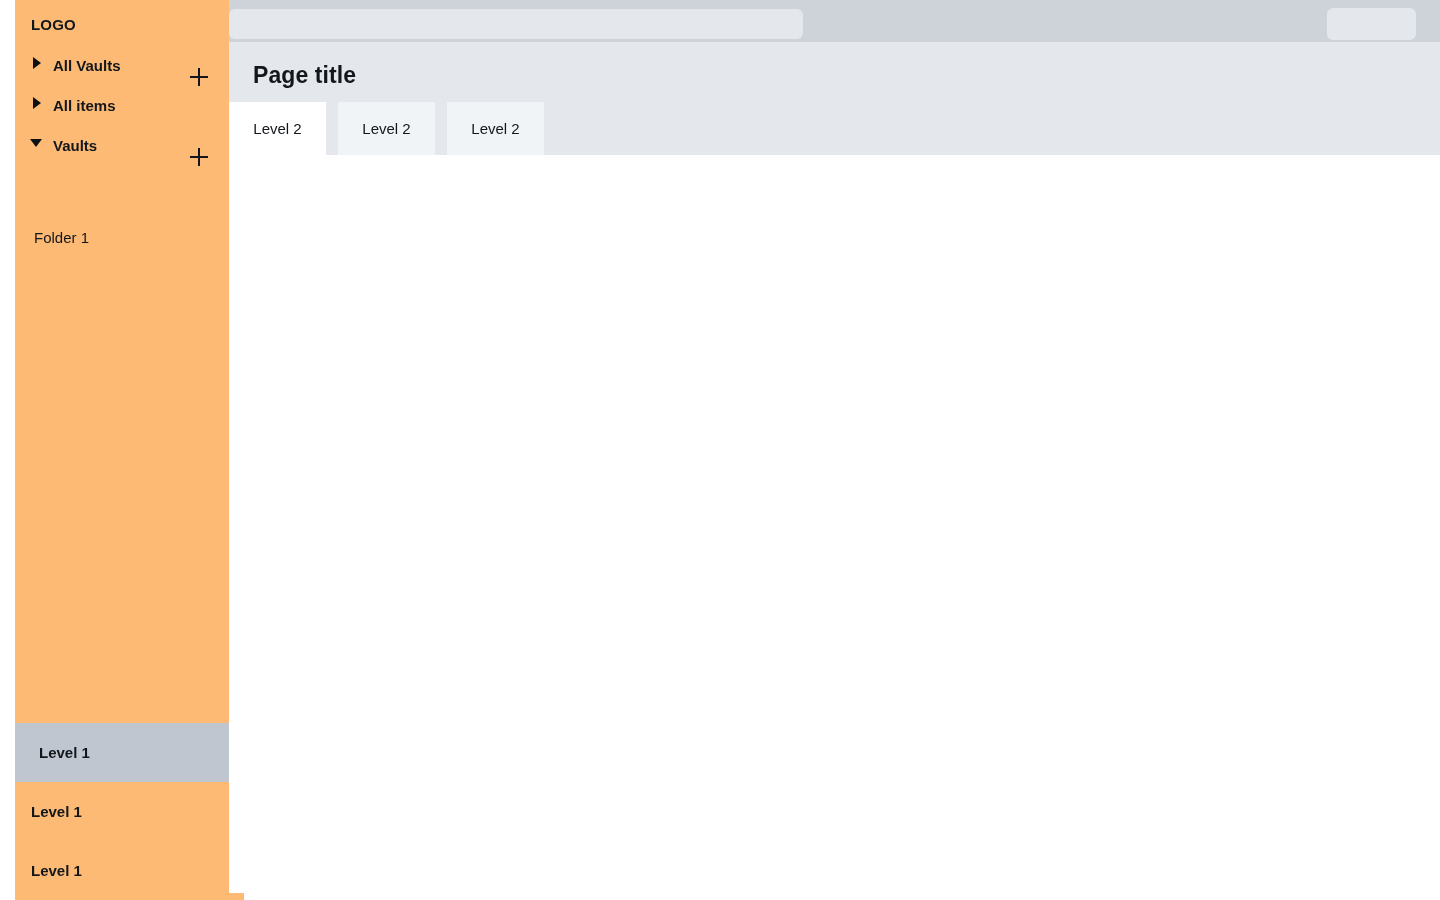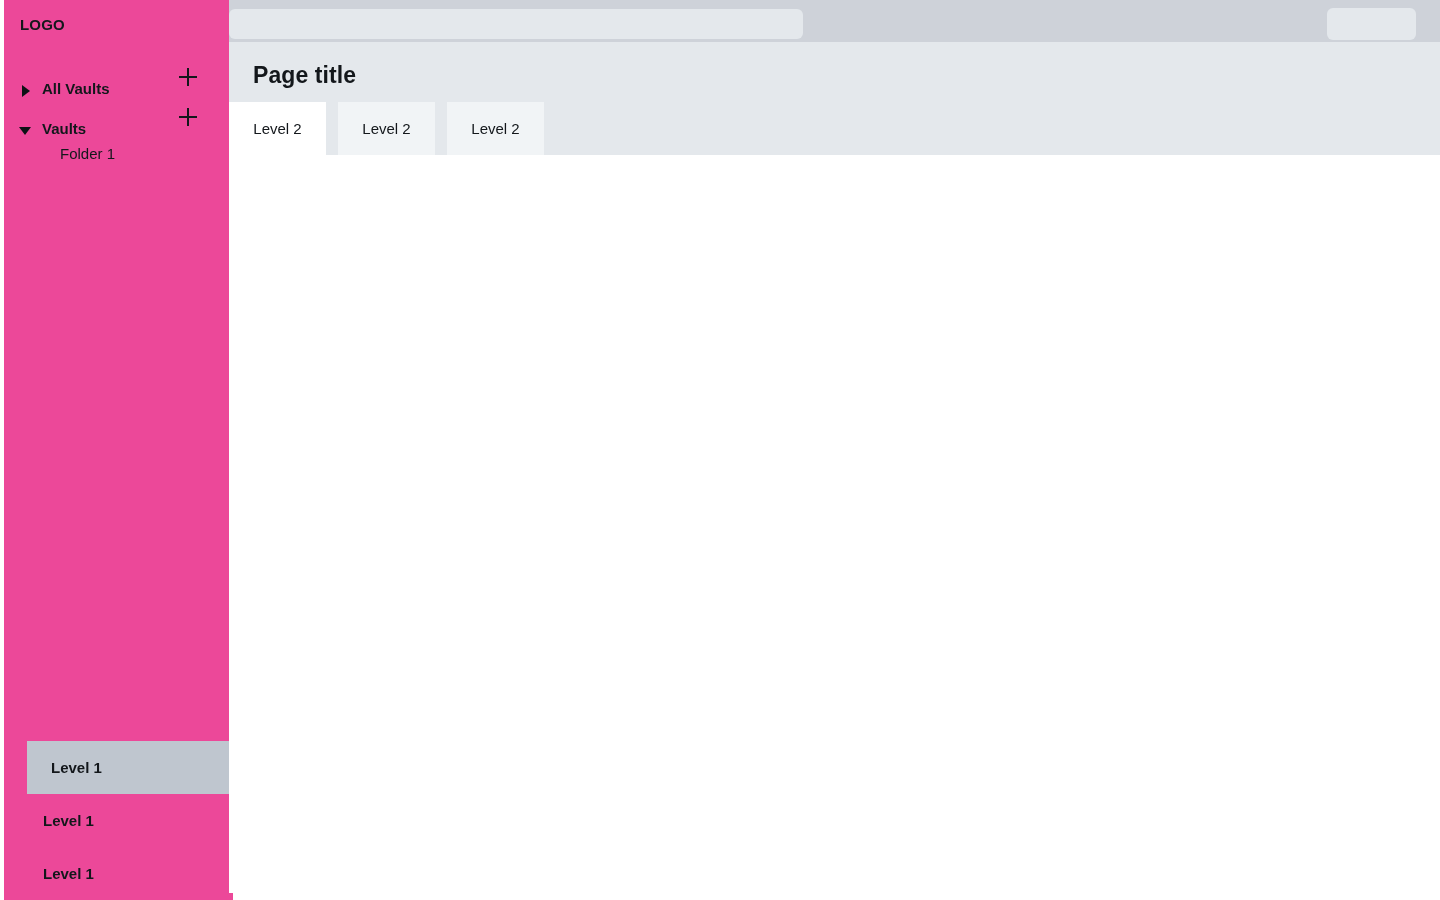"LOGO" .sidebar { background: #ec4899 -> #fdba74; left: 4px -> 15px }
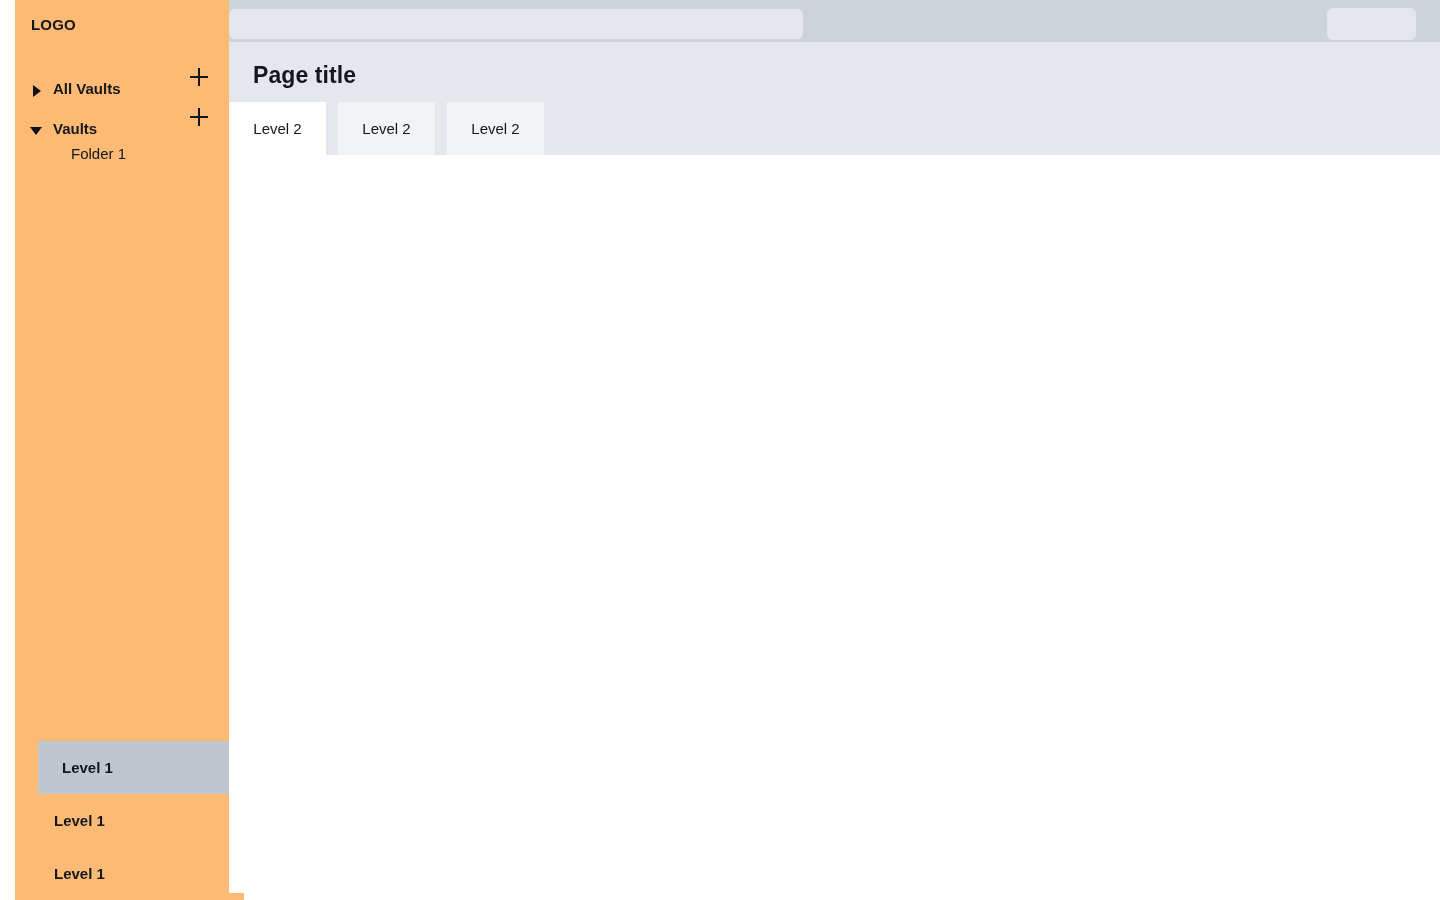"All Vaults" .nav-row { align-items: flex-end -> flex-start }
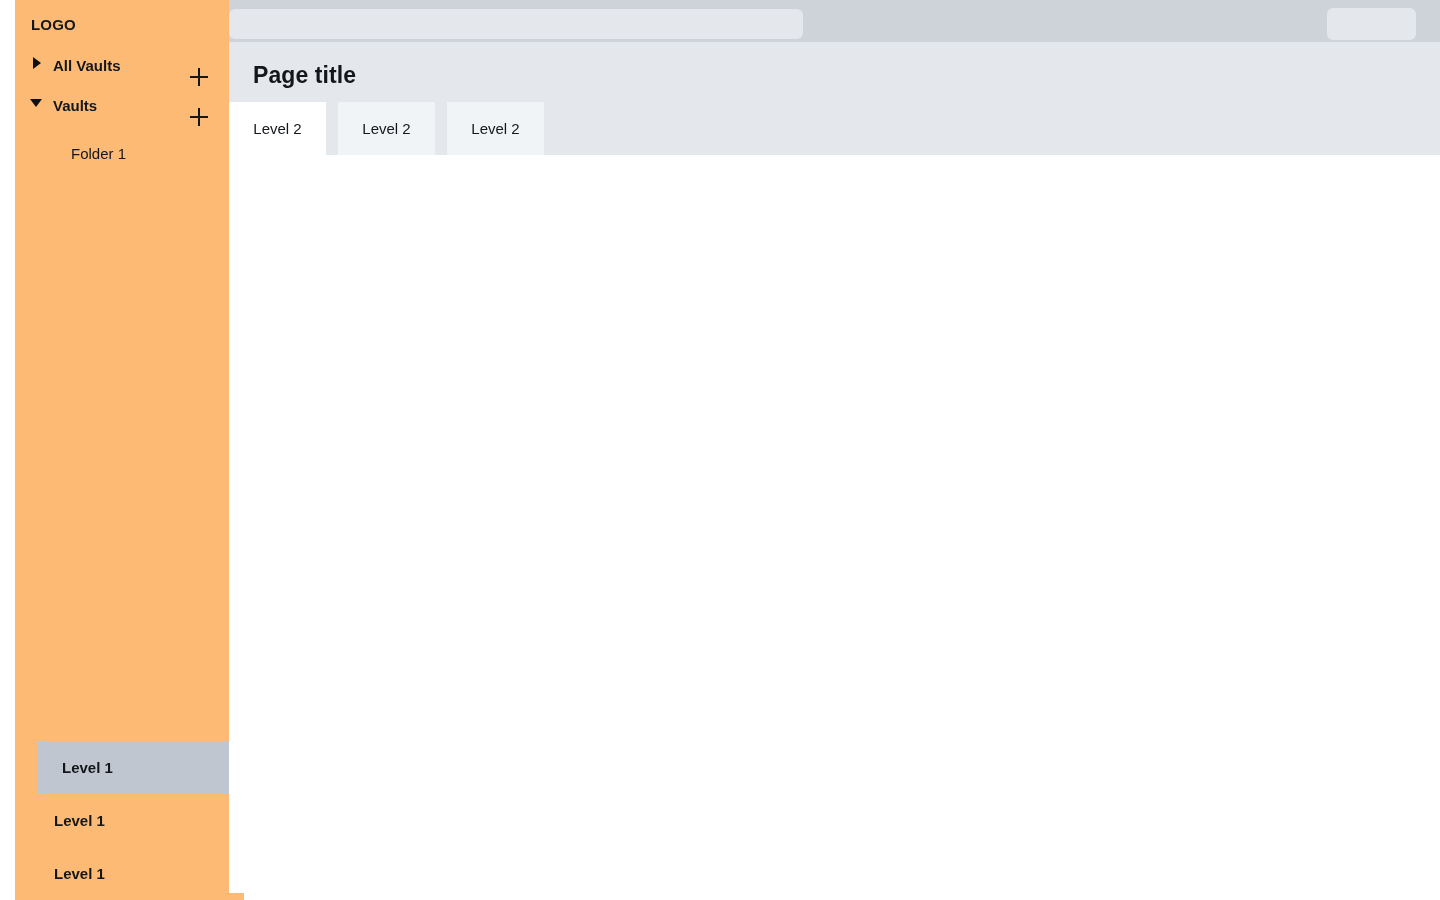"All items" div.nav-row { html: none -> <div> <span></span> <span>All items</span> </div> }
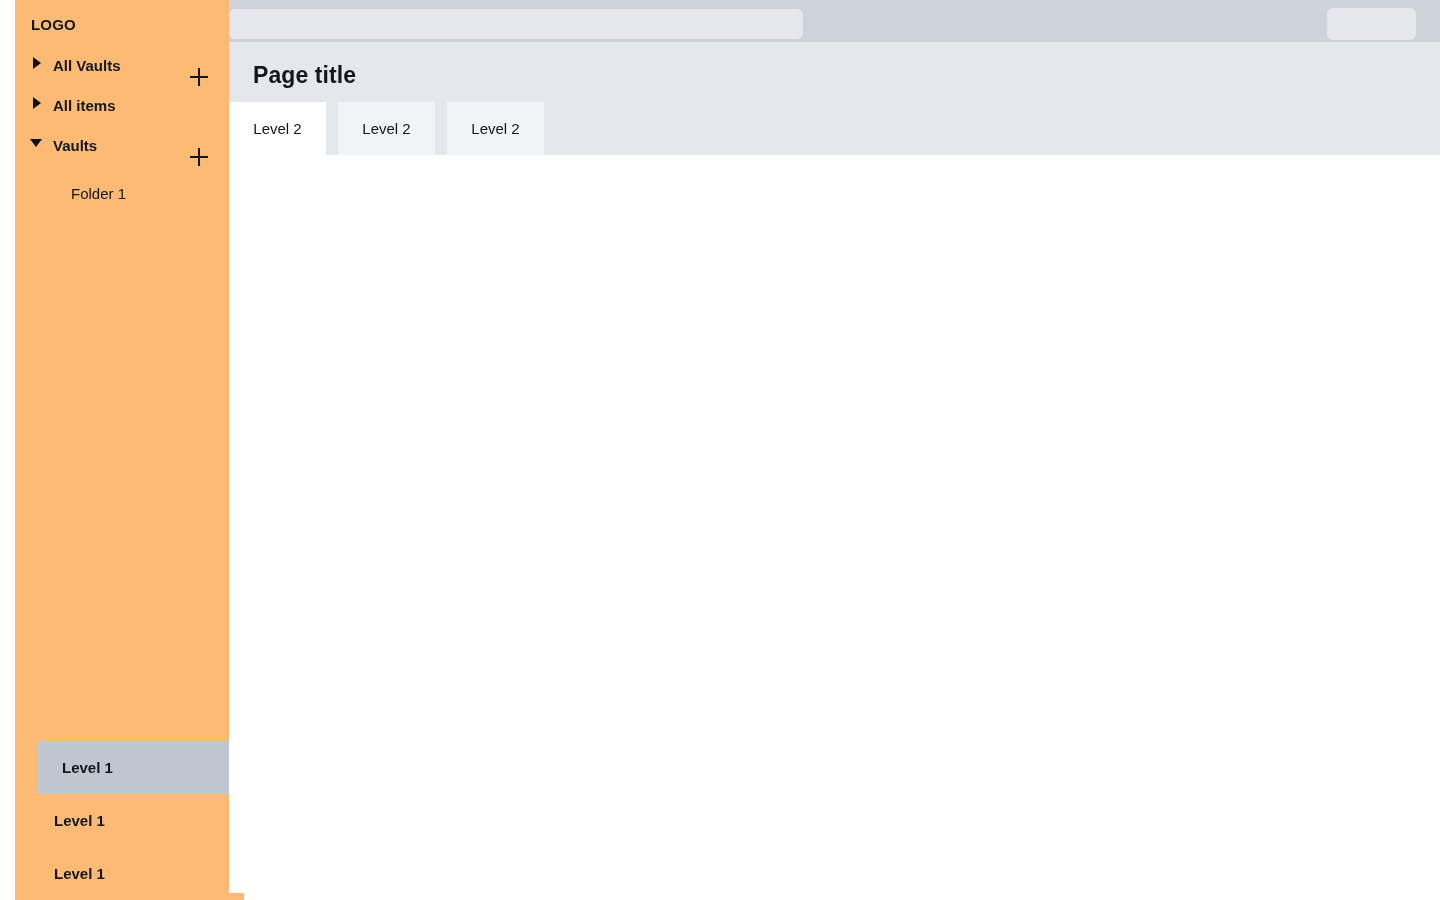"Folder 1" .nav-child { margin-top: none -> 44px; padding-left: 56px -> 19px }
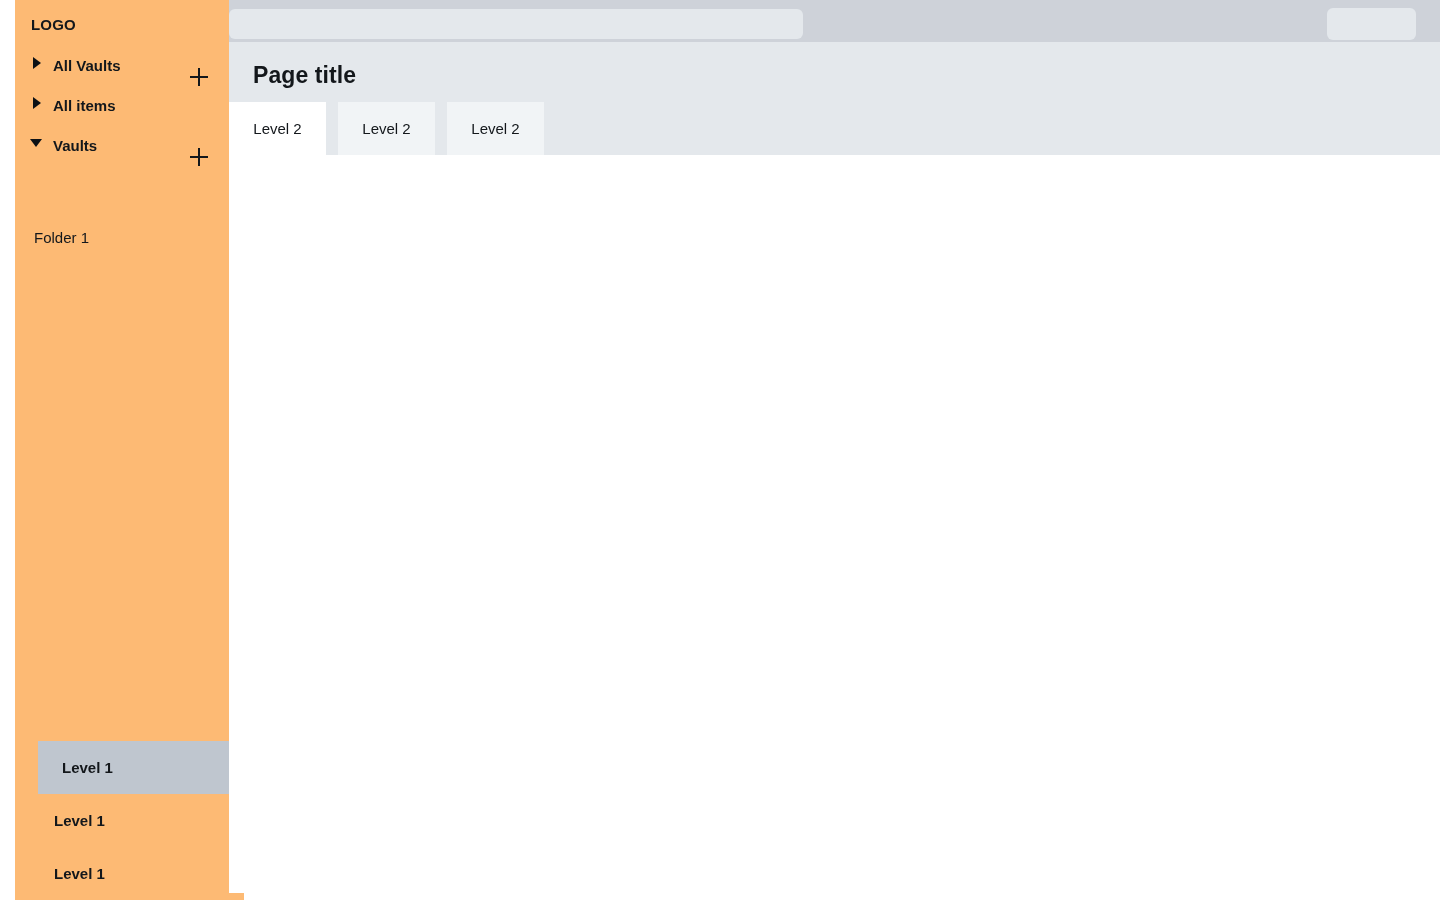"Level 1" .level1 { height: 53px -> 59px; margin-left: 23px -> none }
